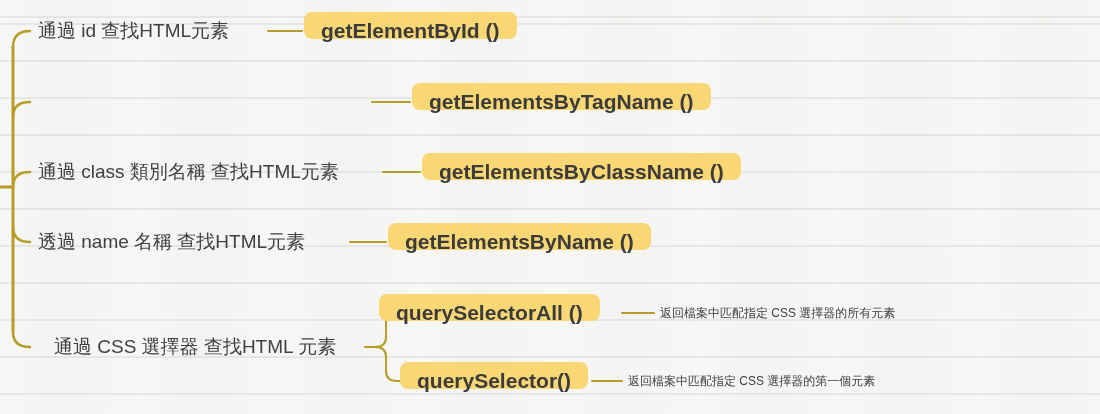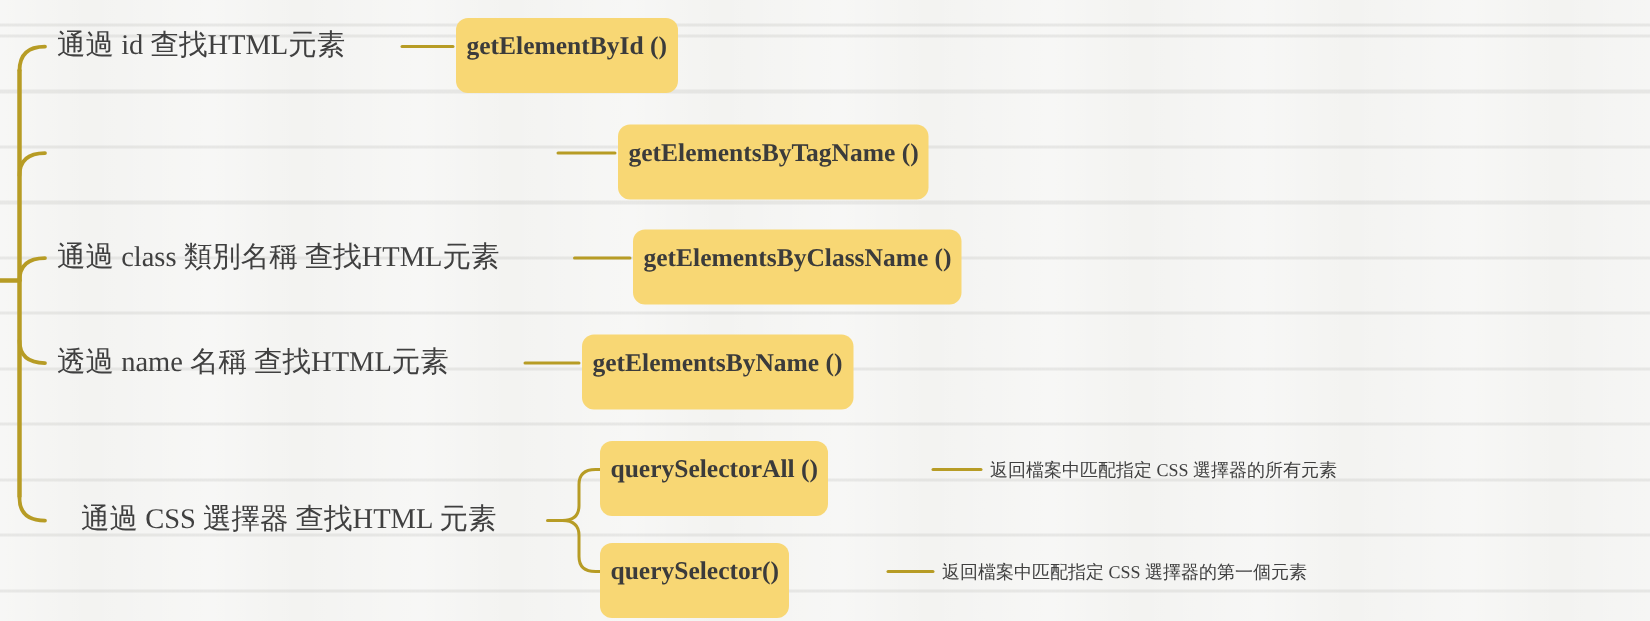"通過 id 查找HTML元素" .canvas { font-family: Liberation Serif, serif -> Liberation Sans, sans-serif }
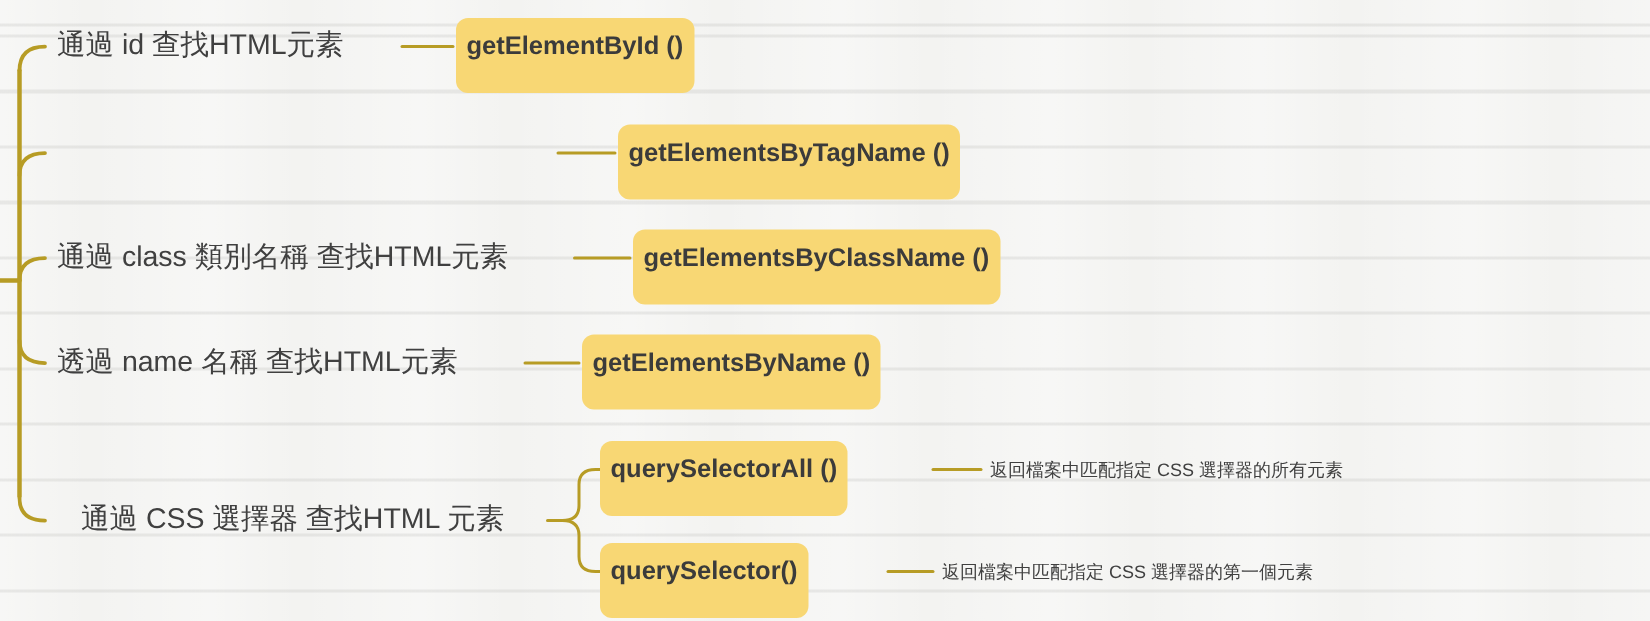"getElementById ()" .node { font-size: 17px -> 21px; height: 50px -> 27px; padding: 0 7px -> 0 17px }
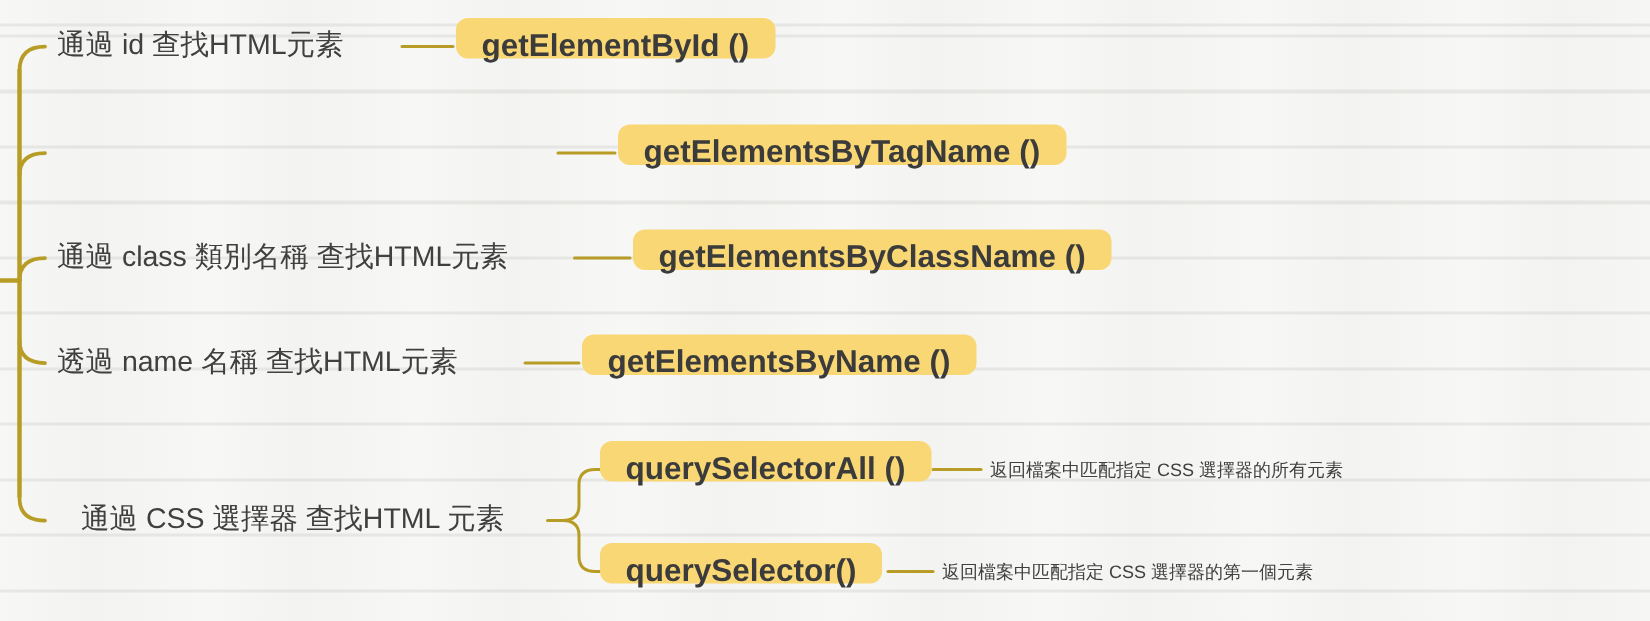"querySelectorAll ()" div.node { left: 400px -> 379px }
